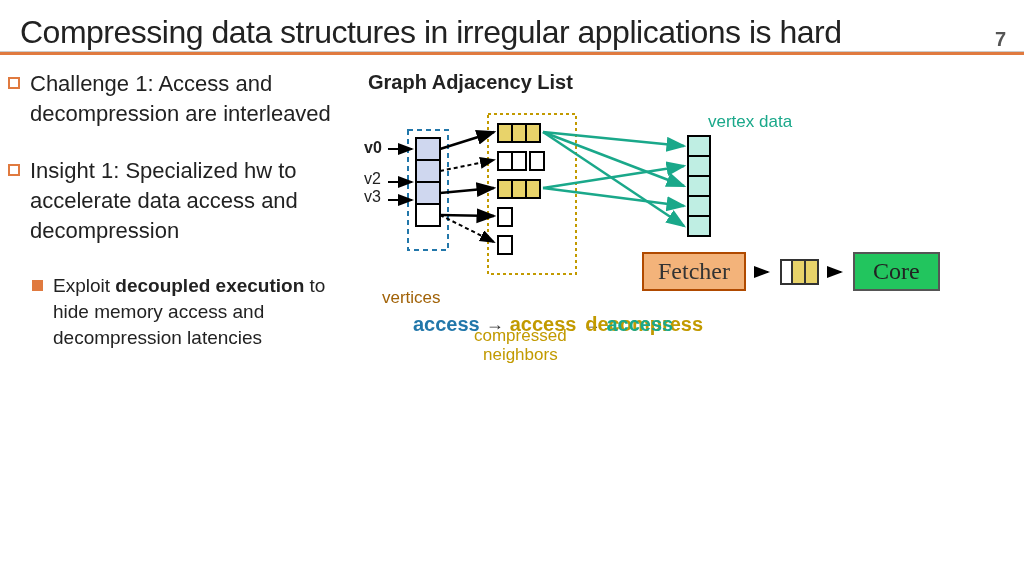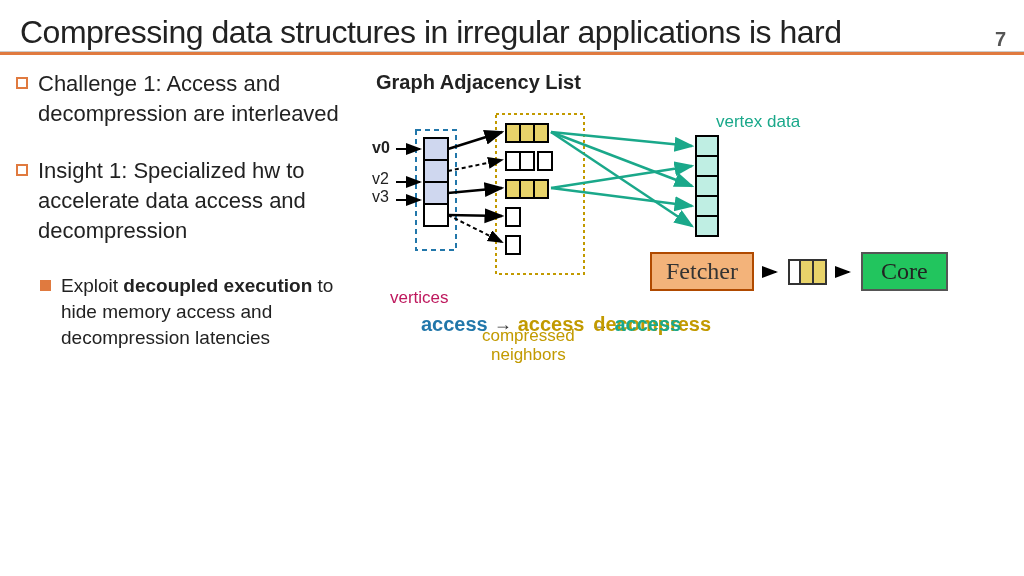"Challenge 1: Access and decompression" .cols { padding: 0 16px -> 0 8px }
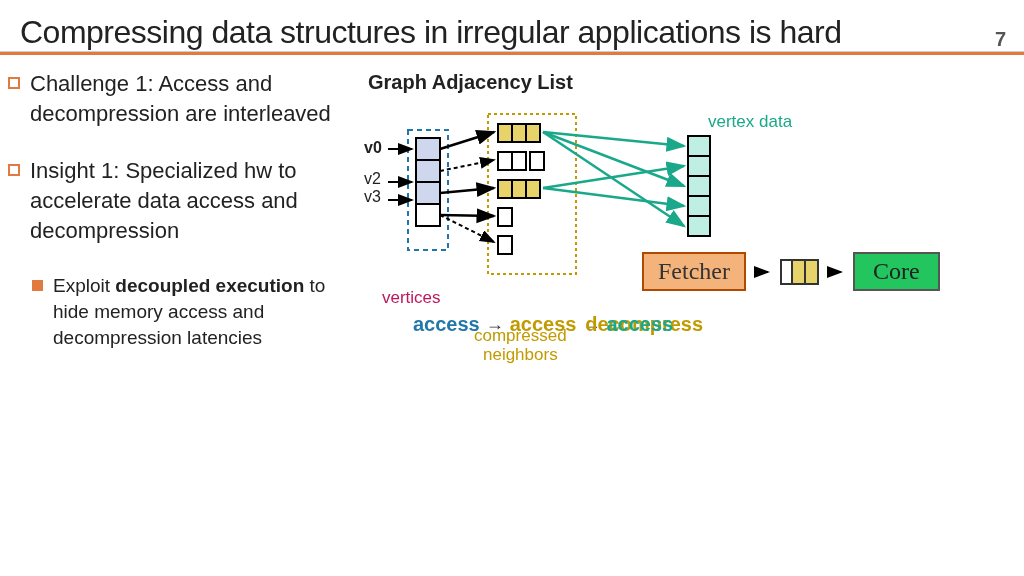"vertices" .lbl-vertices { color: #be185d -> #a16207 }
